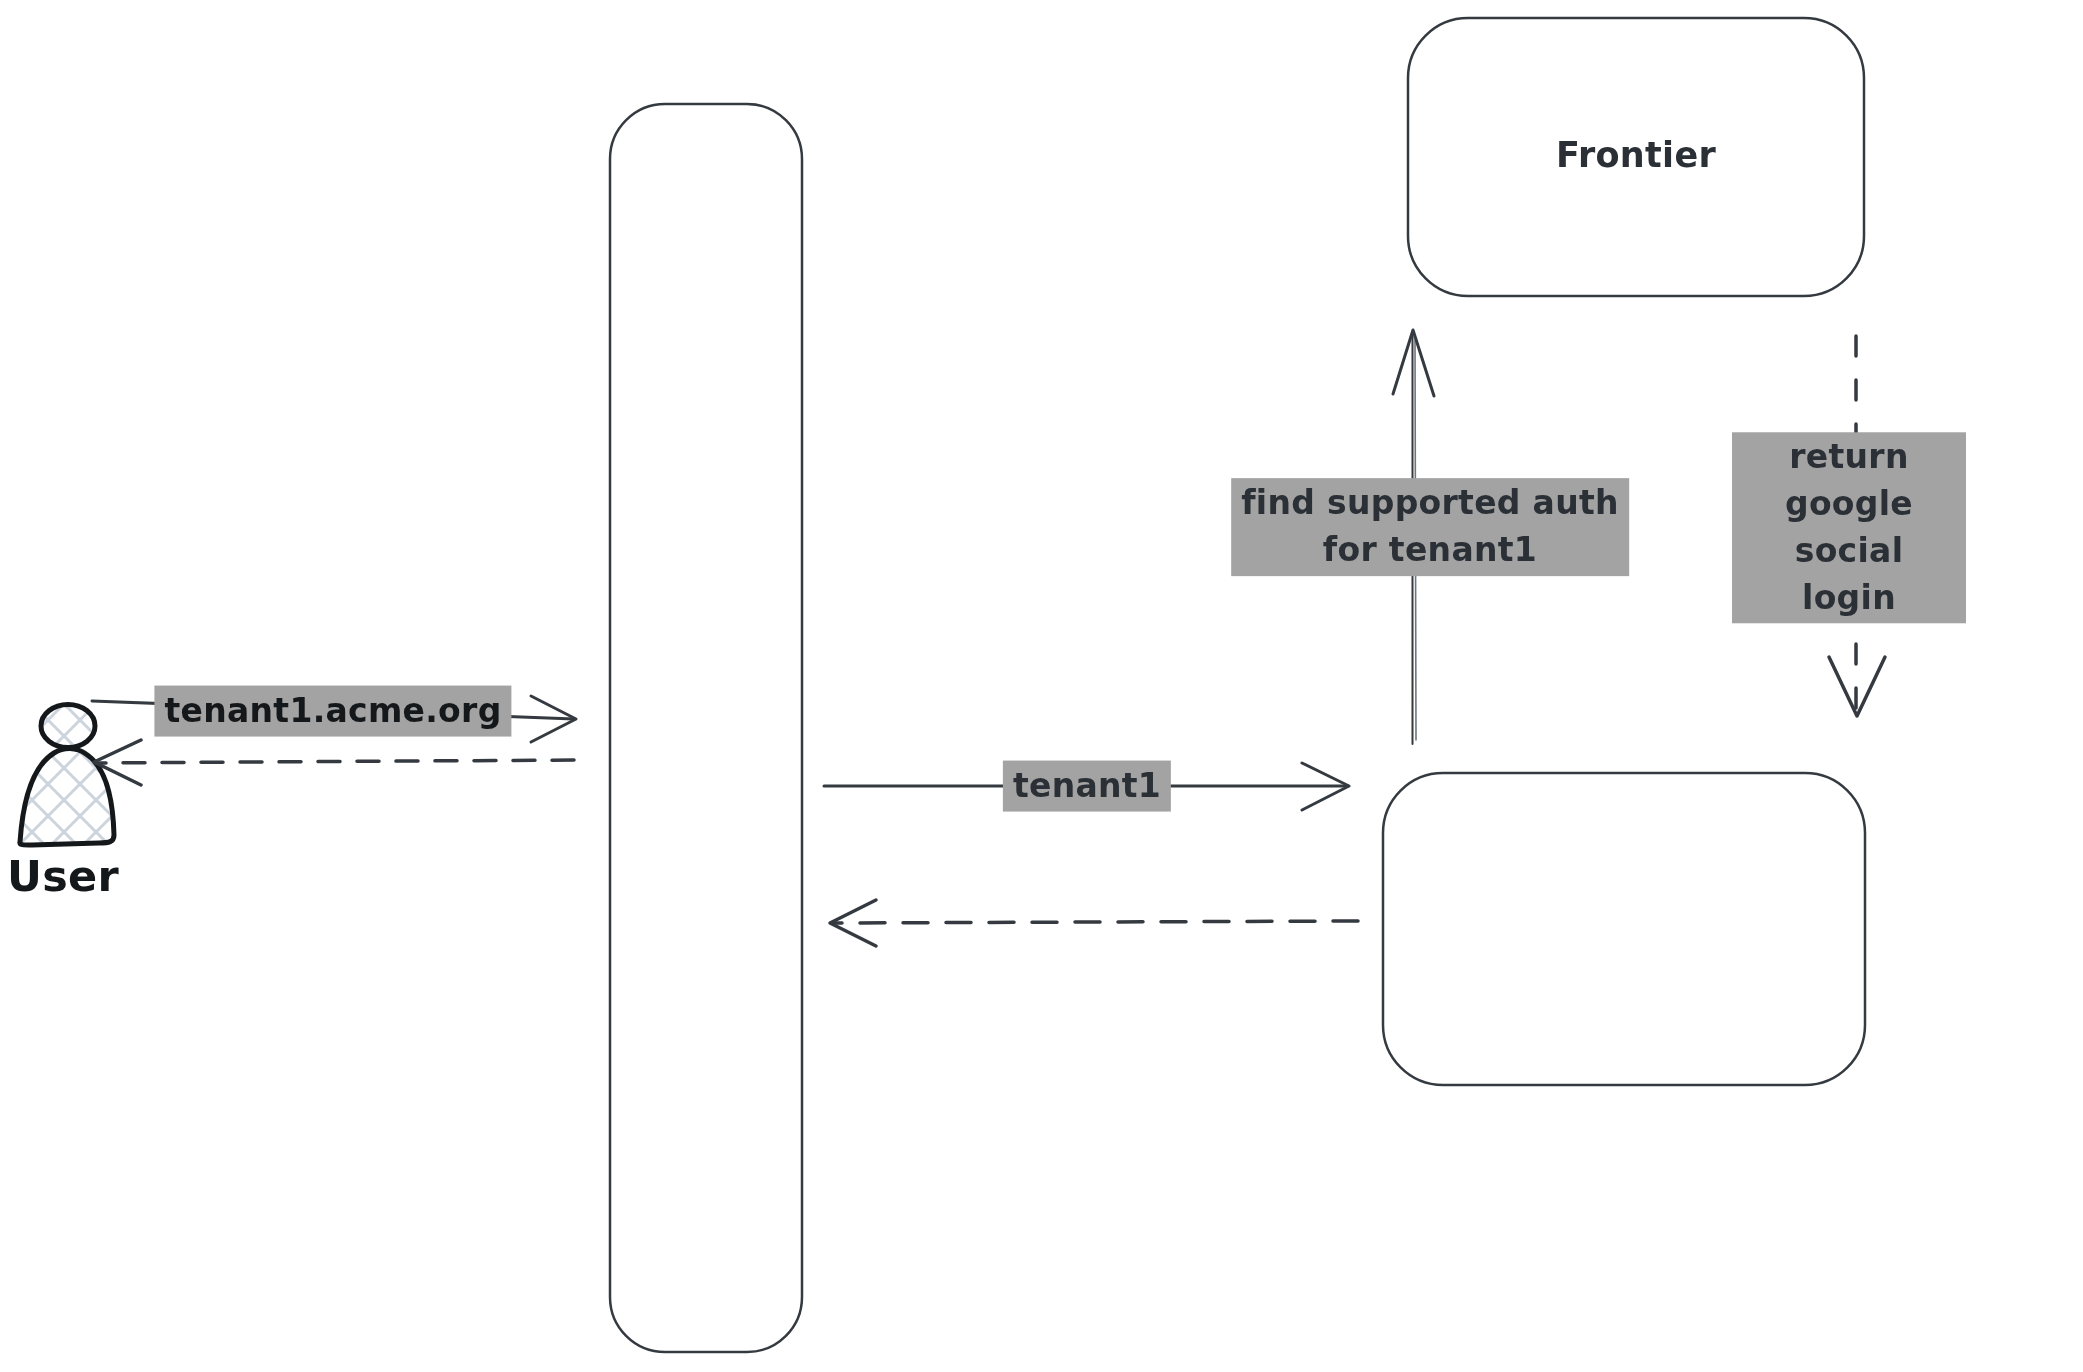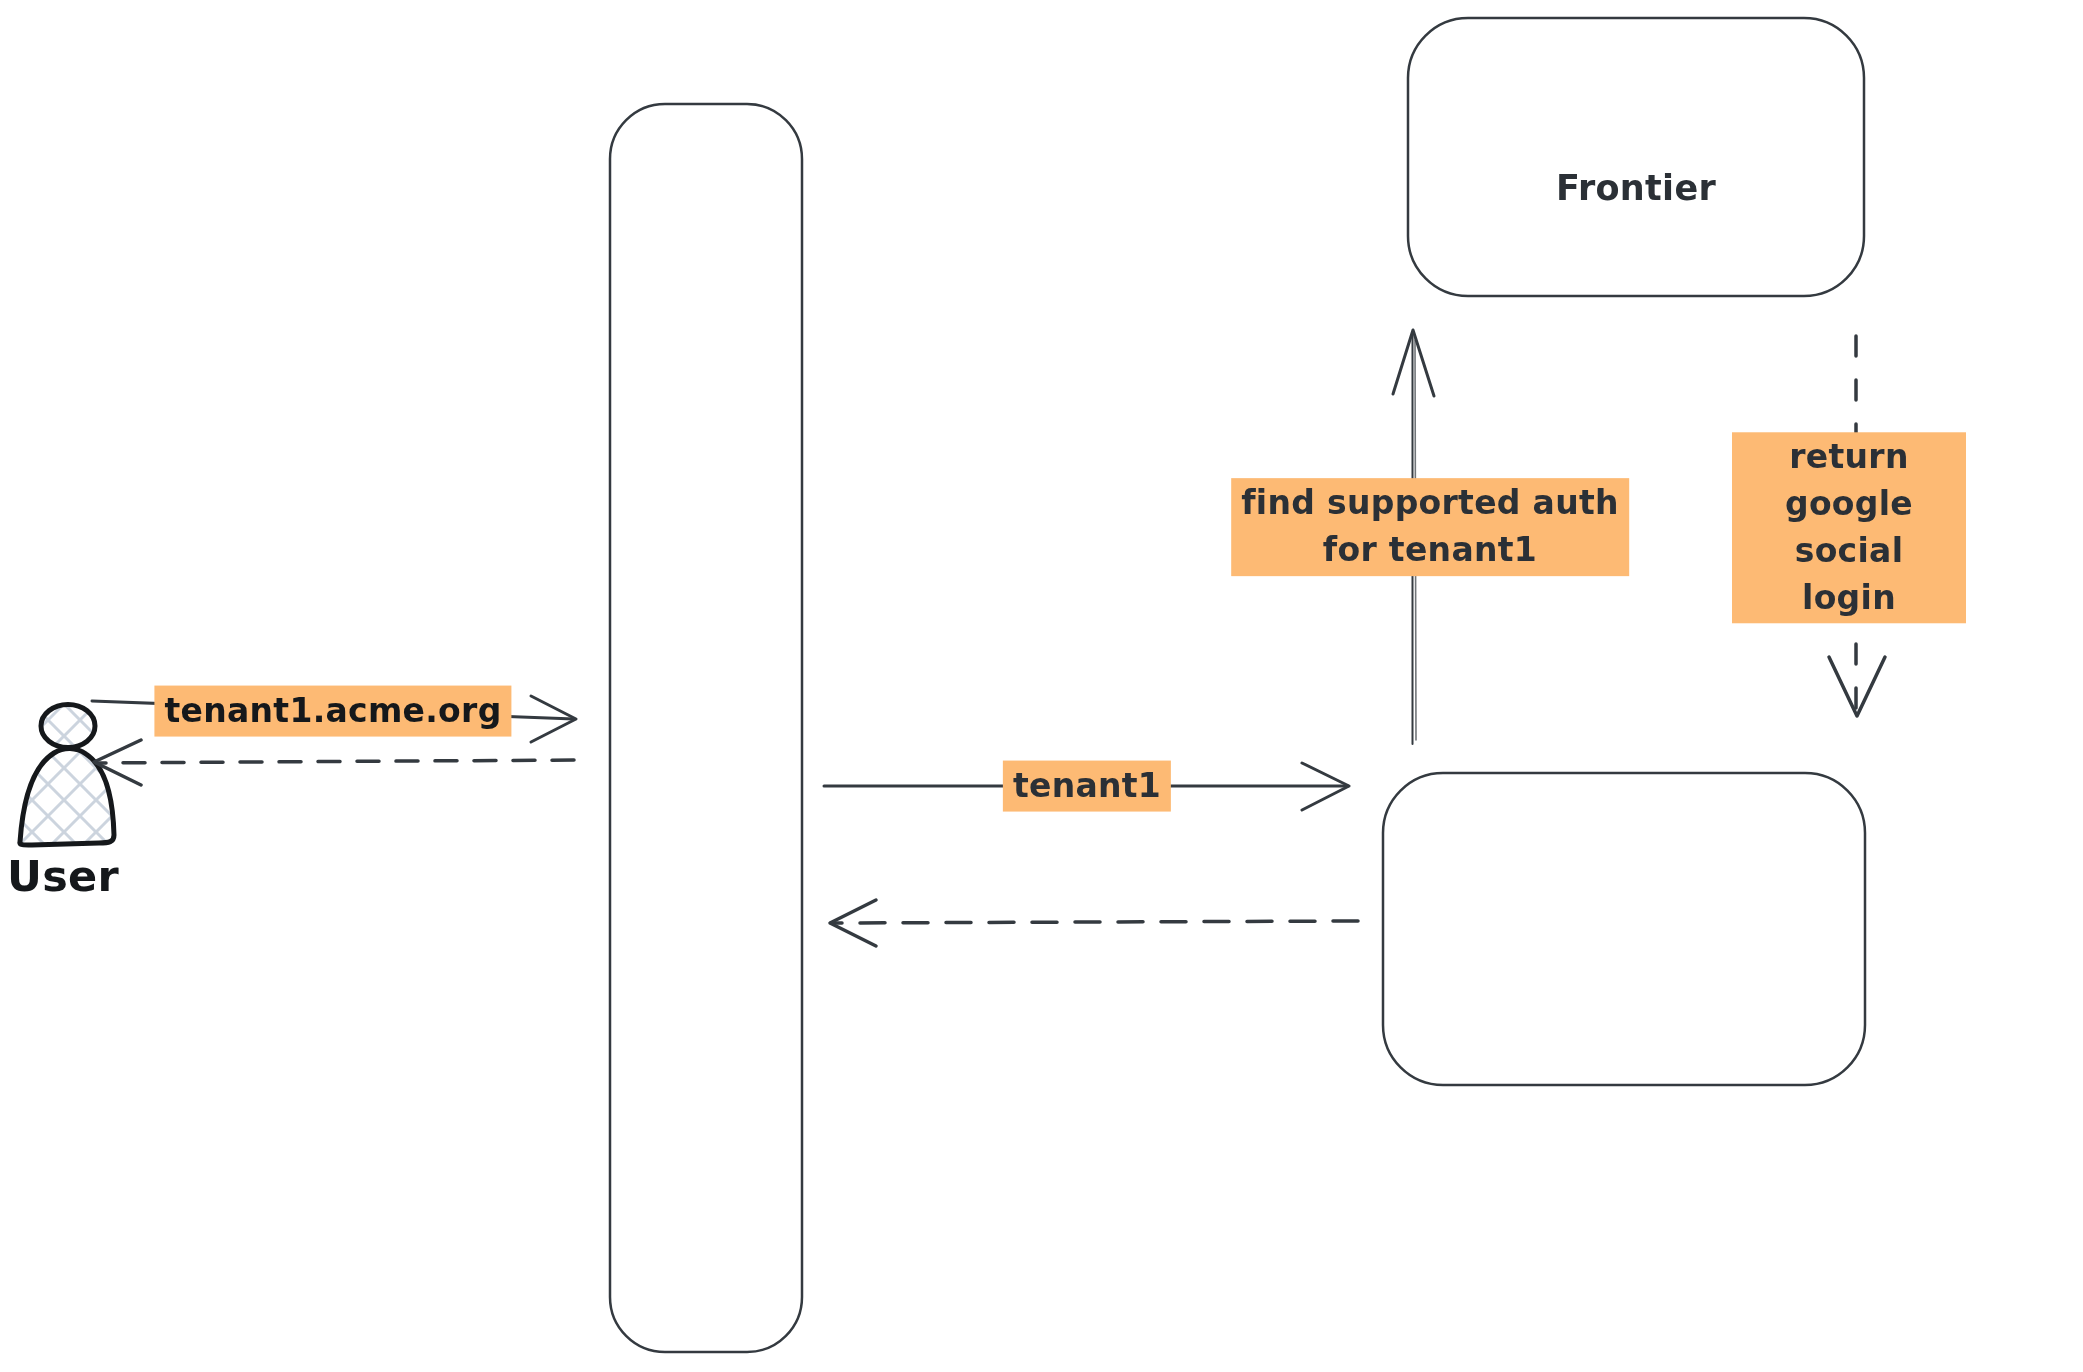"Frontier" div.label { margin-top: 33px -> none }
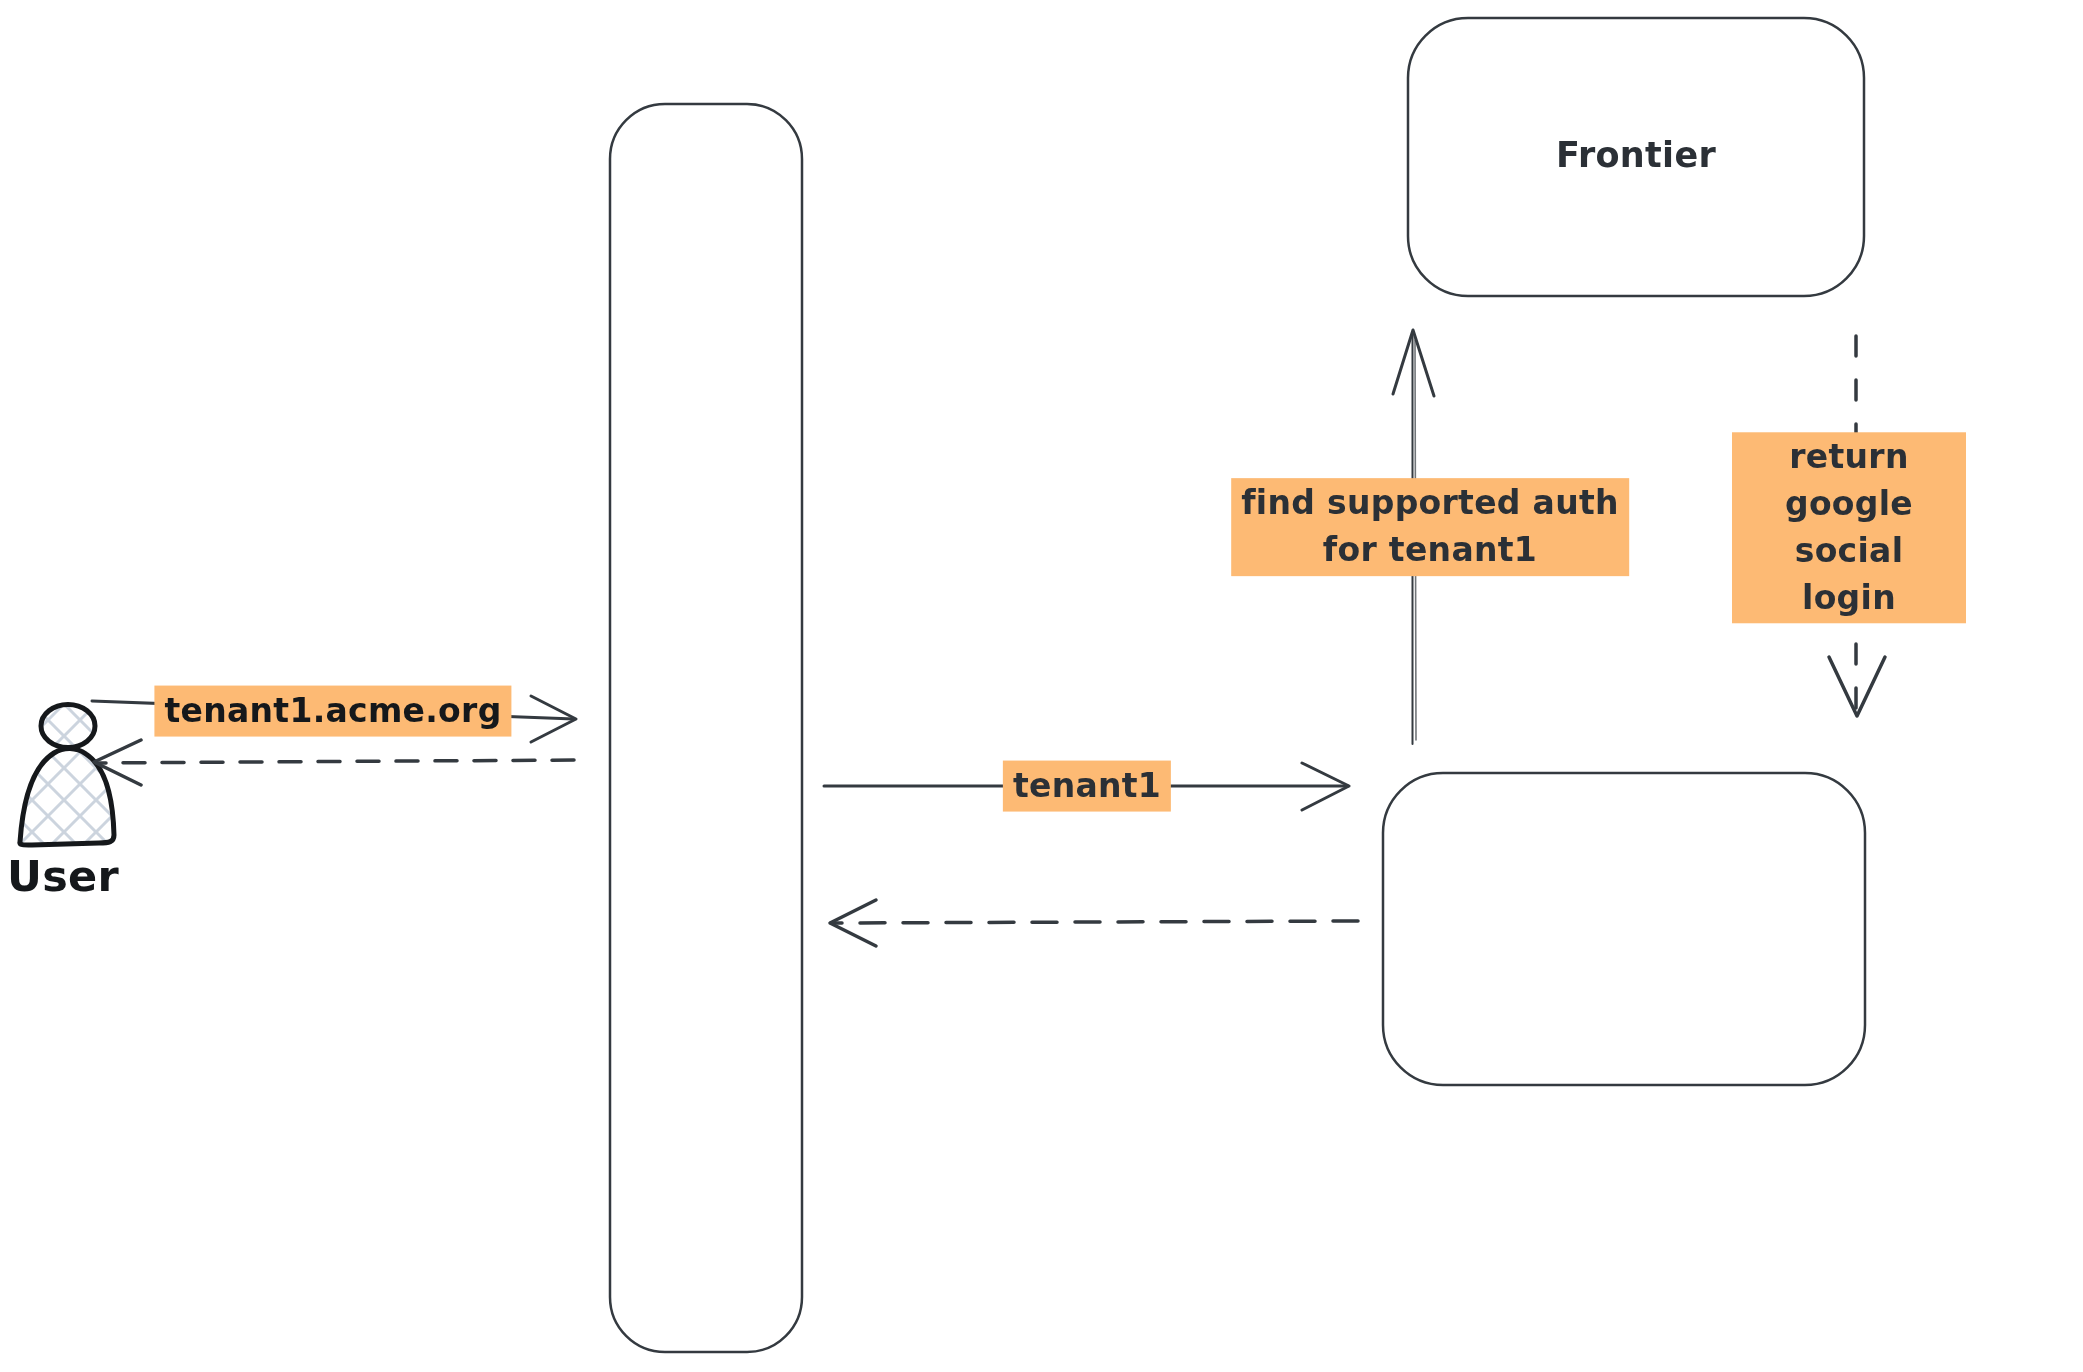"return google social" .edge-label { background: #fdba74 -> #a3a3a3 }
